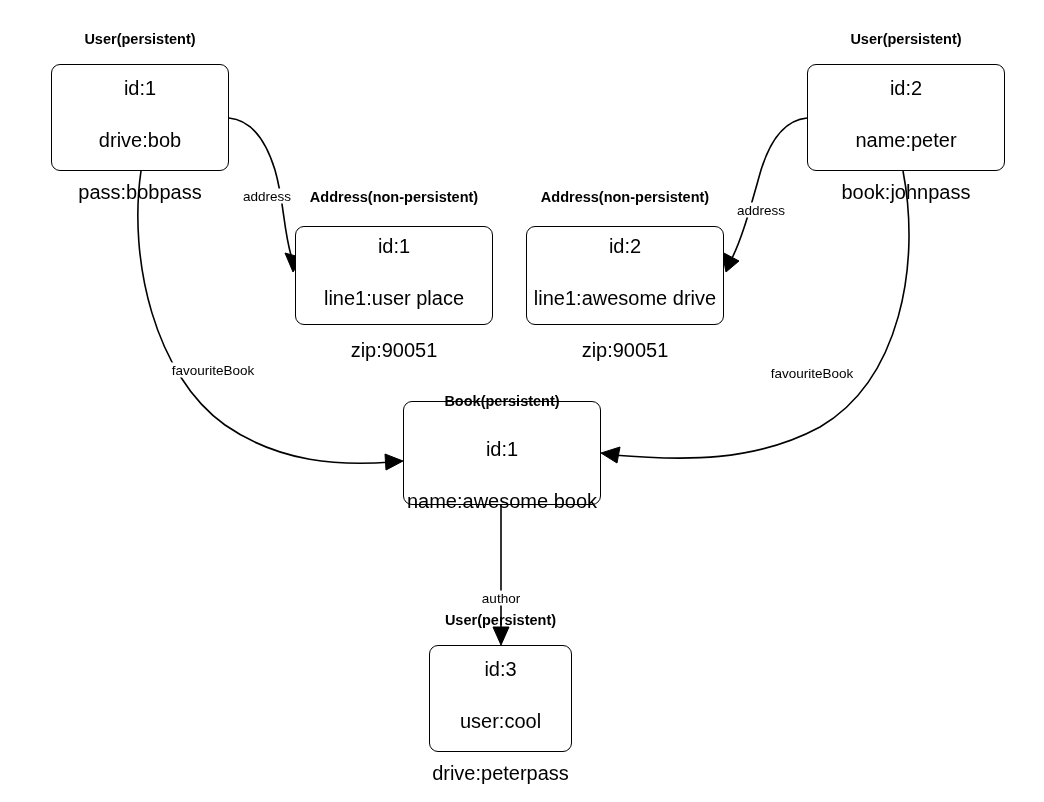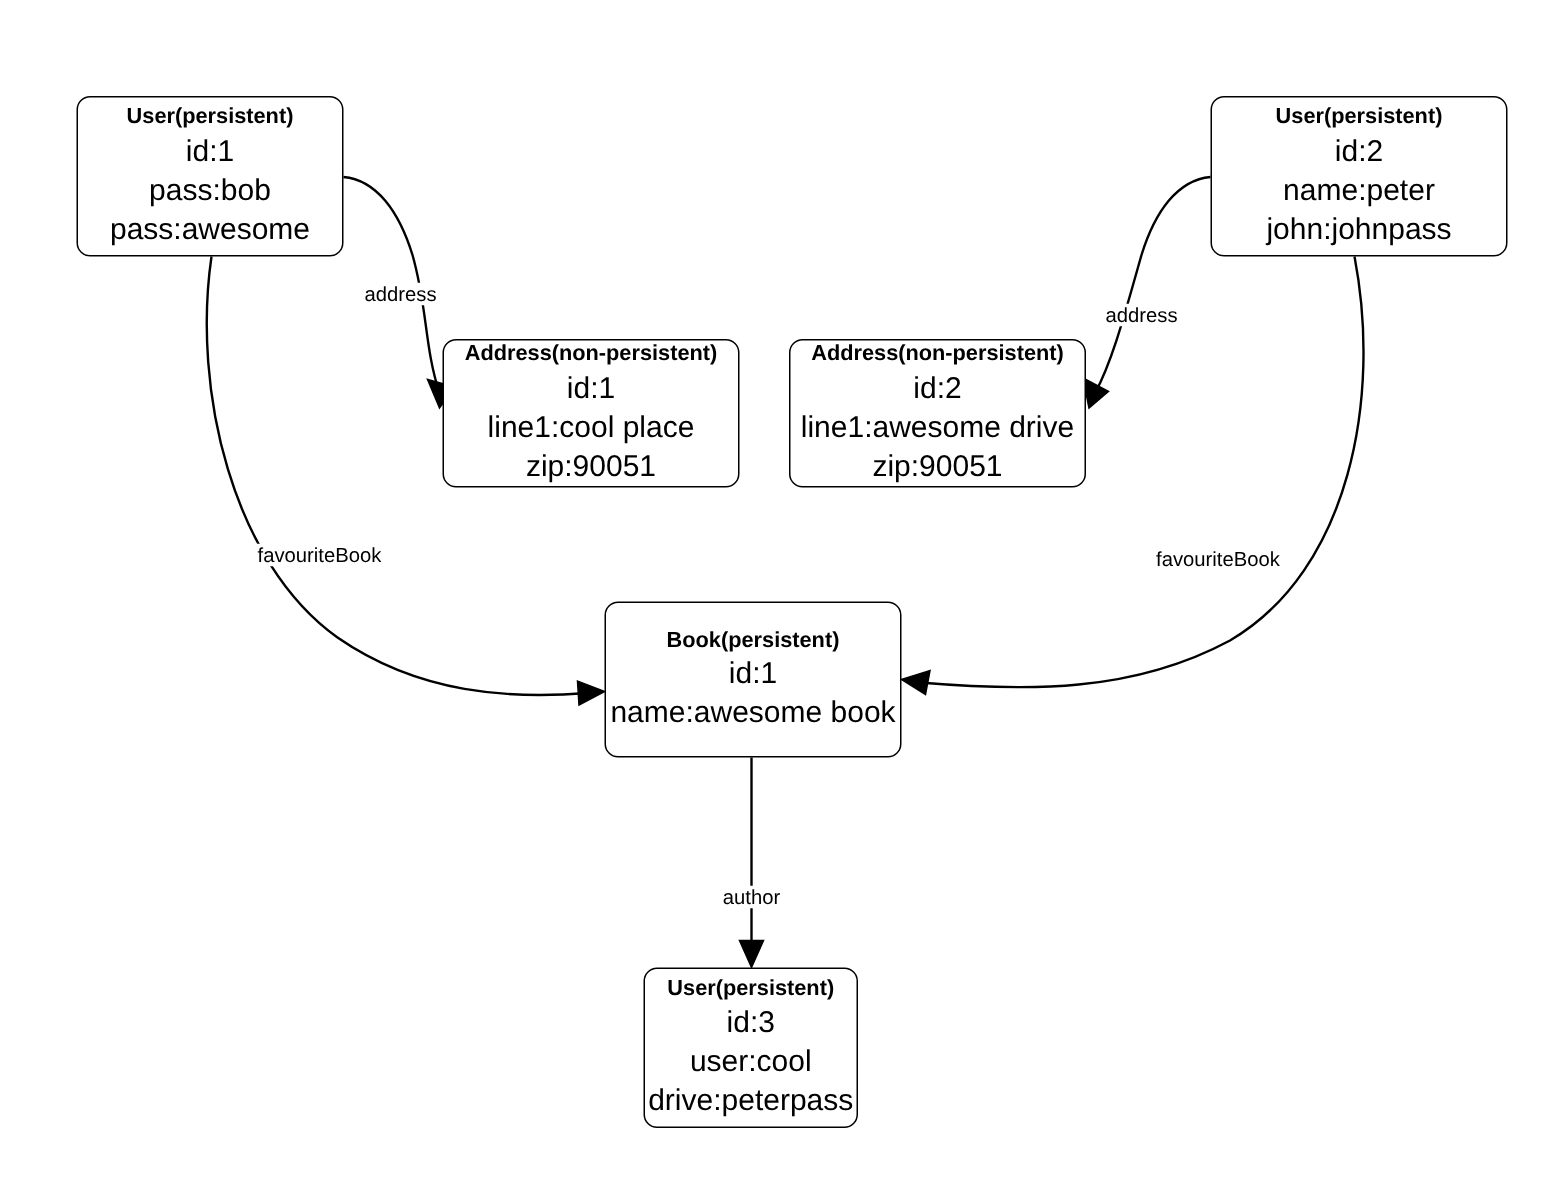"User(persistent)" .node { gap: none -> 26px }
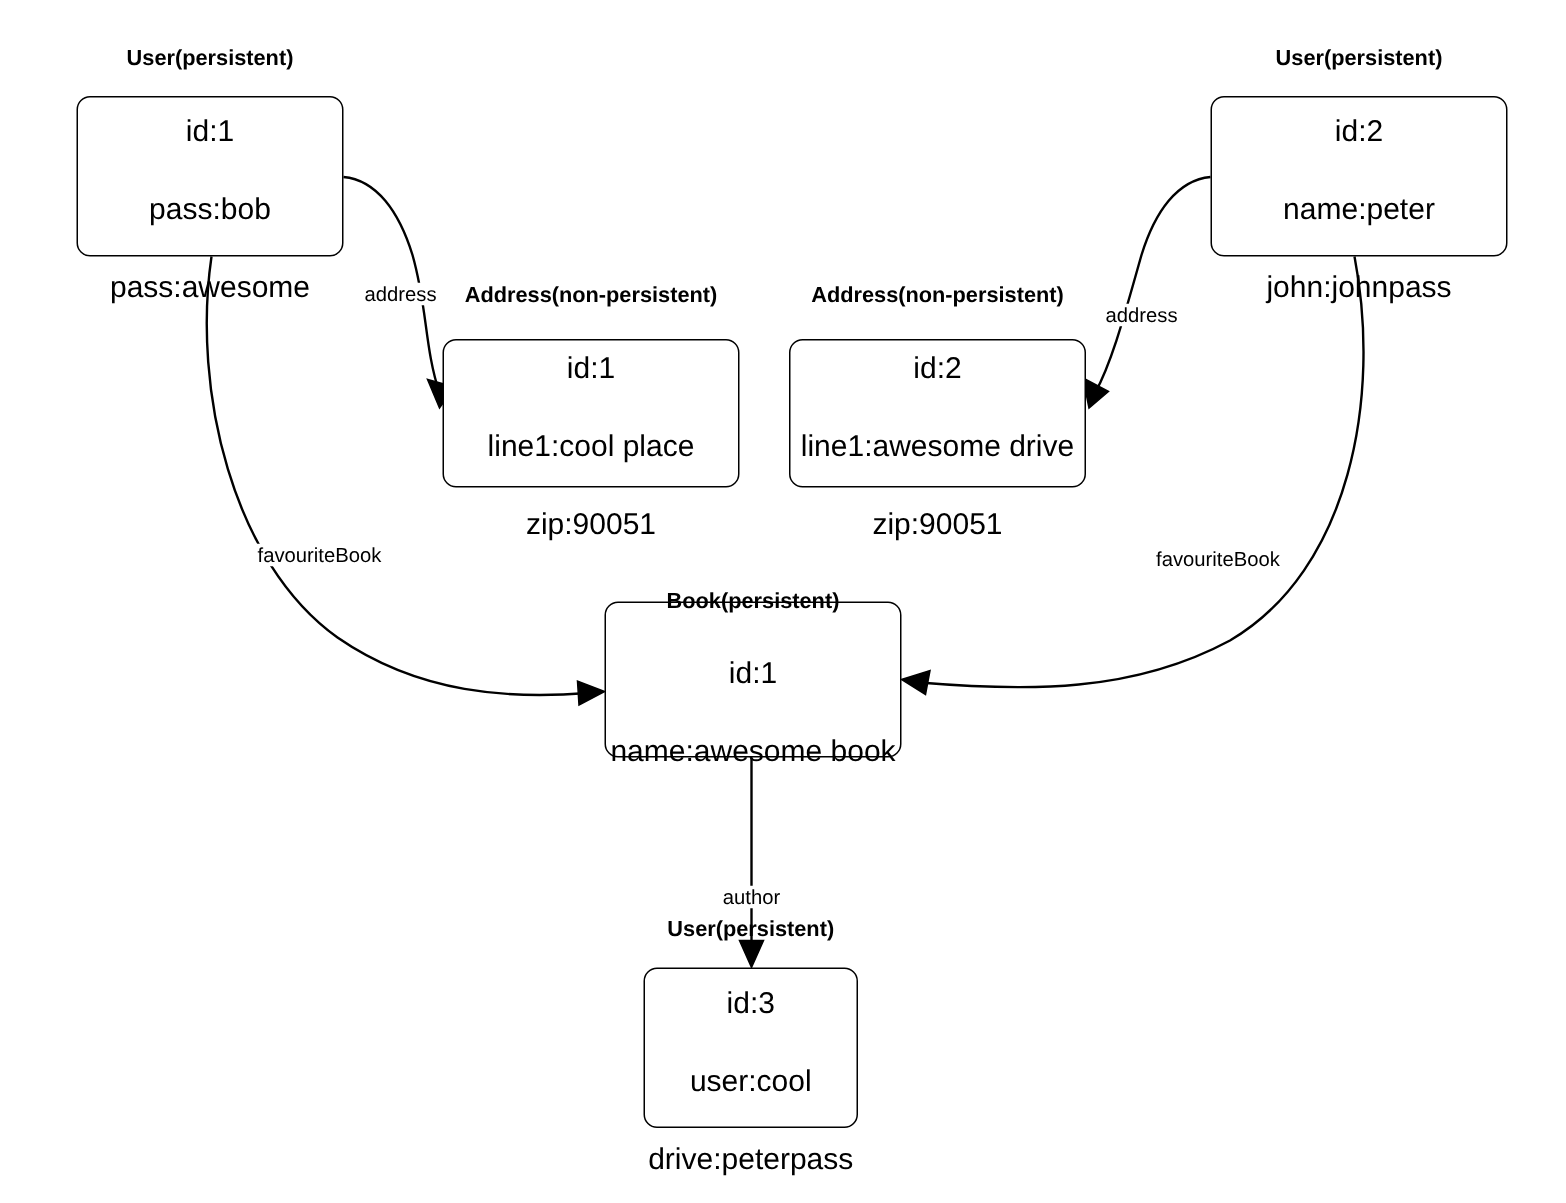"pass:bob" div.node-line { text: pass:bob -> drive:bob }
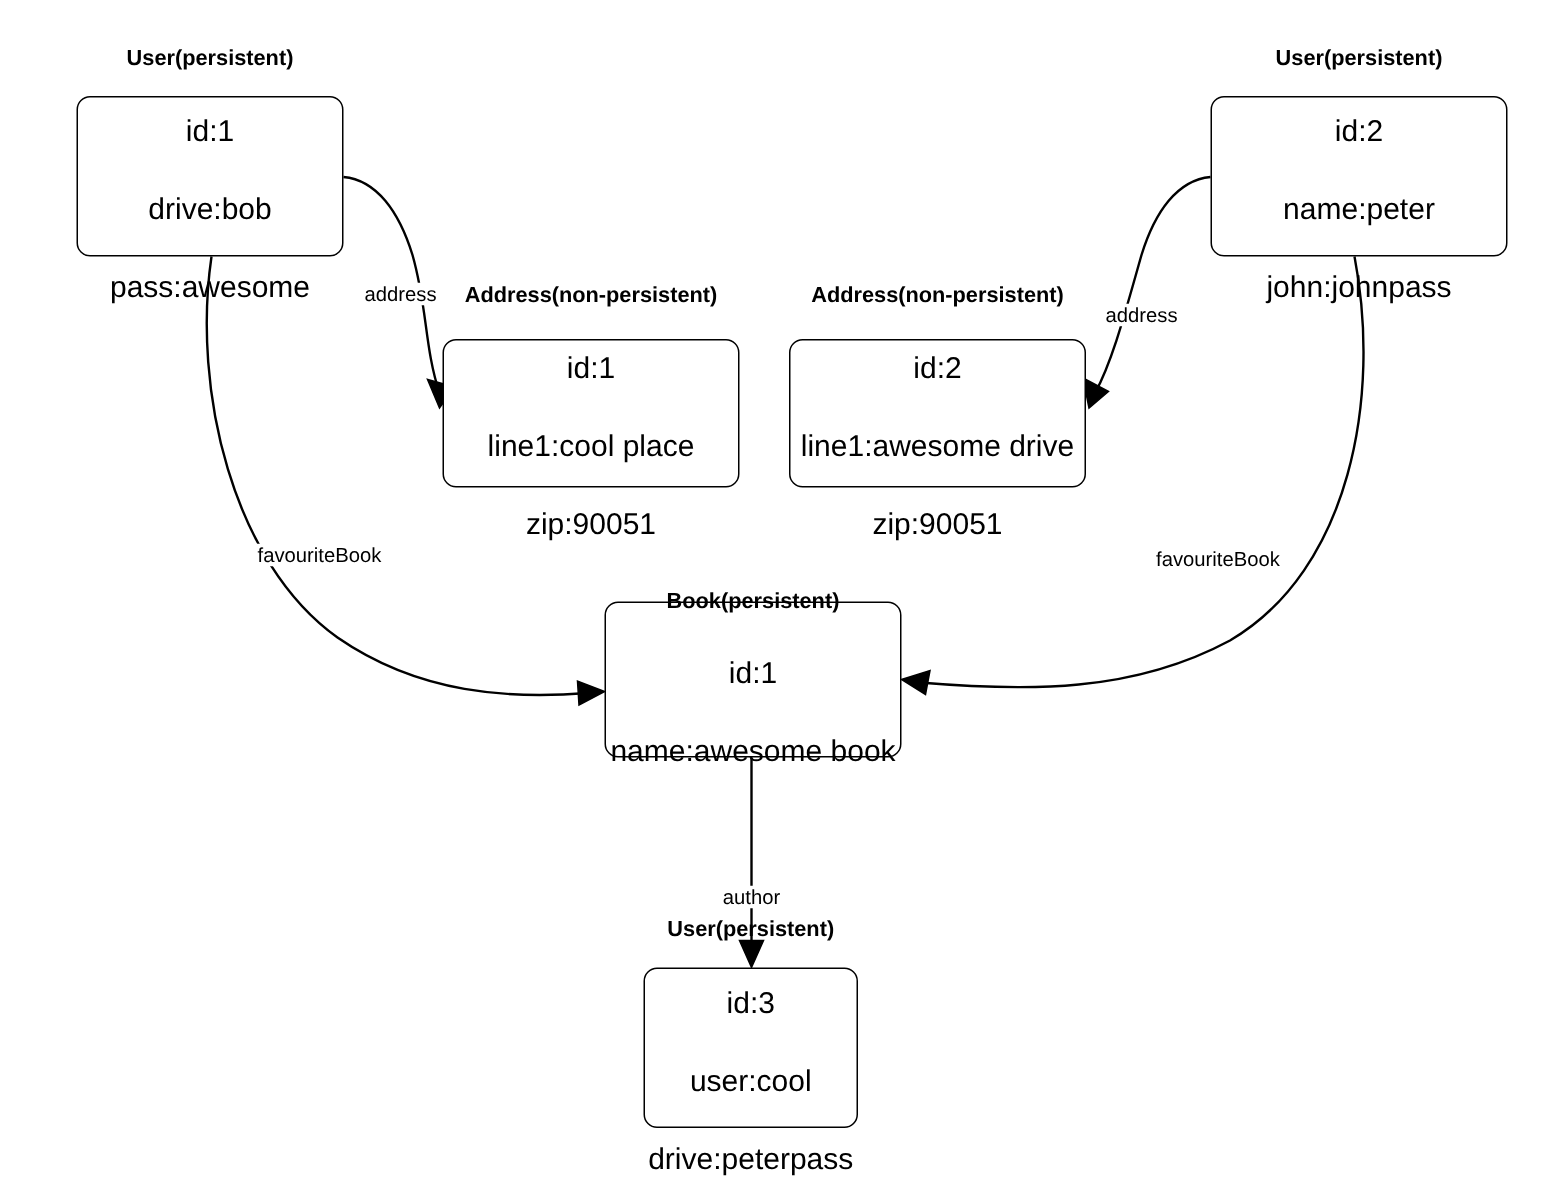"pass:awesome" div.node-line { text: pass:awesome -> pass:bobpass }
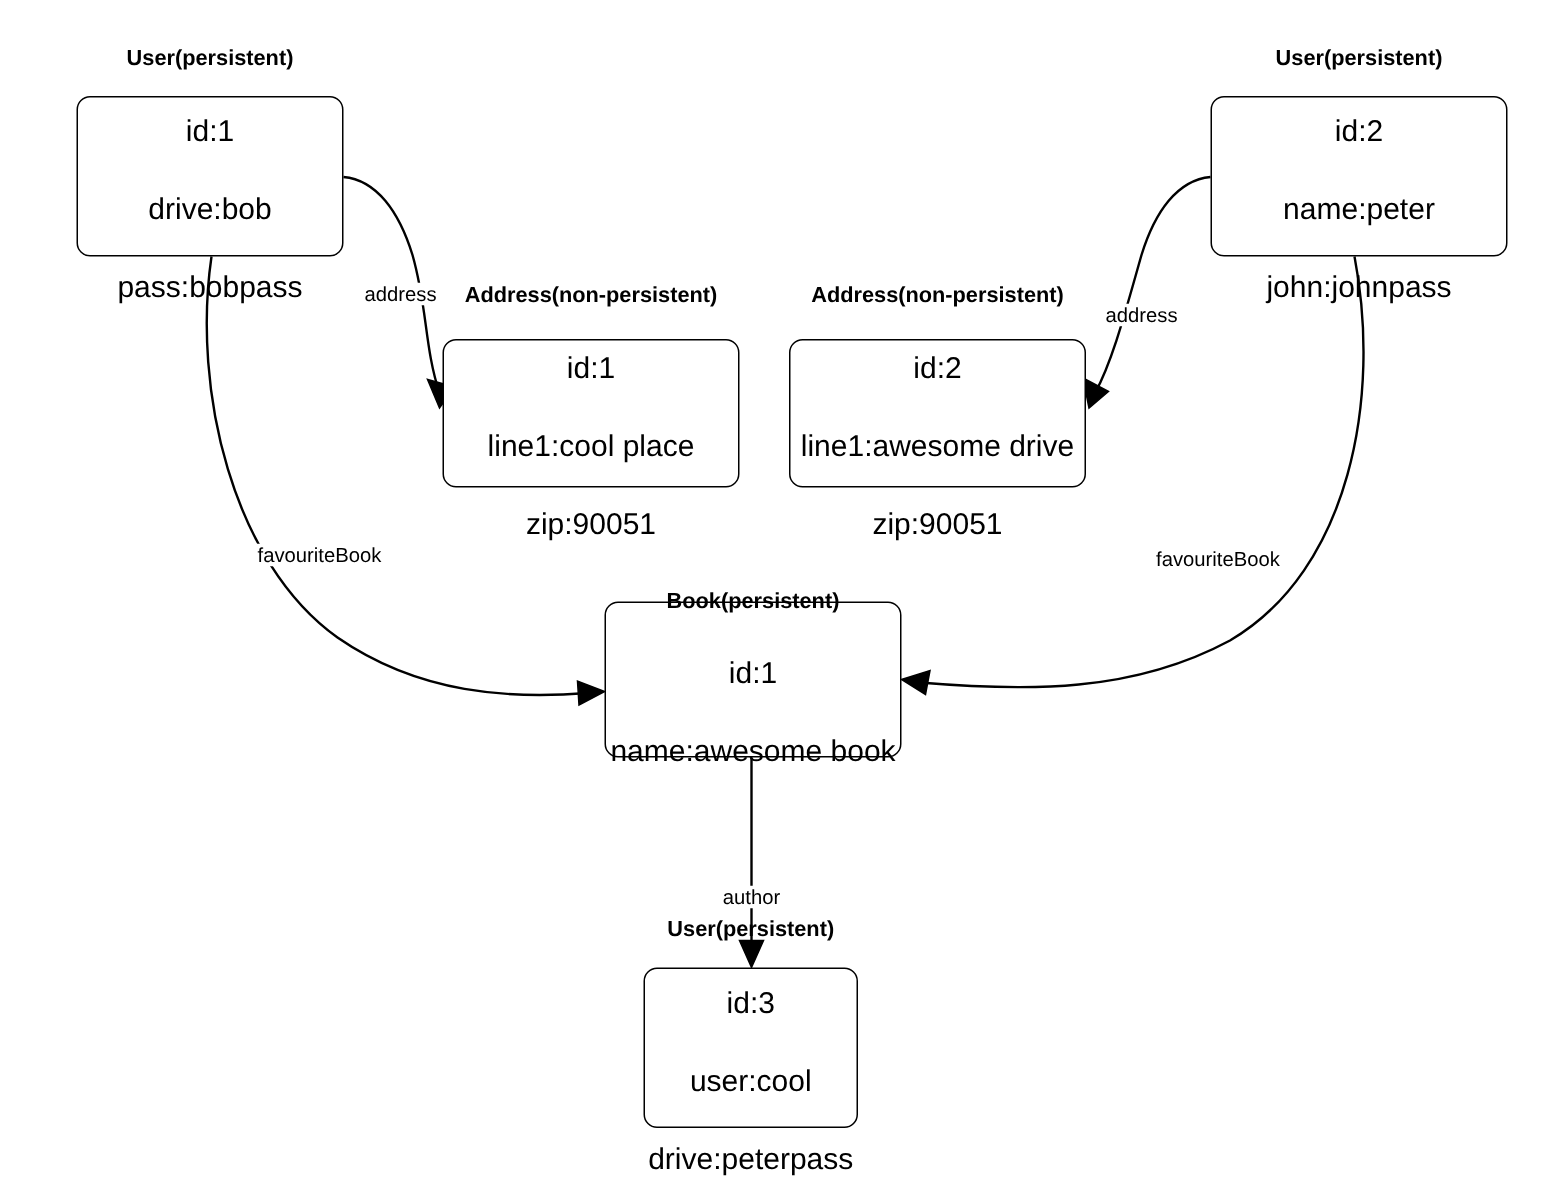"john:johnpass" div.node-line { text: john:johnpass -> book:johnpass }
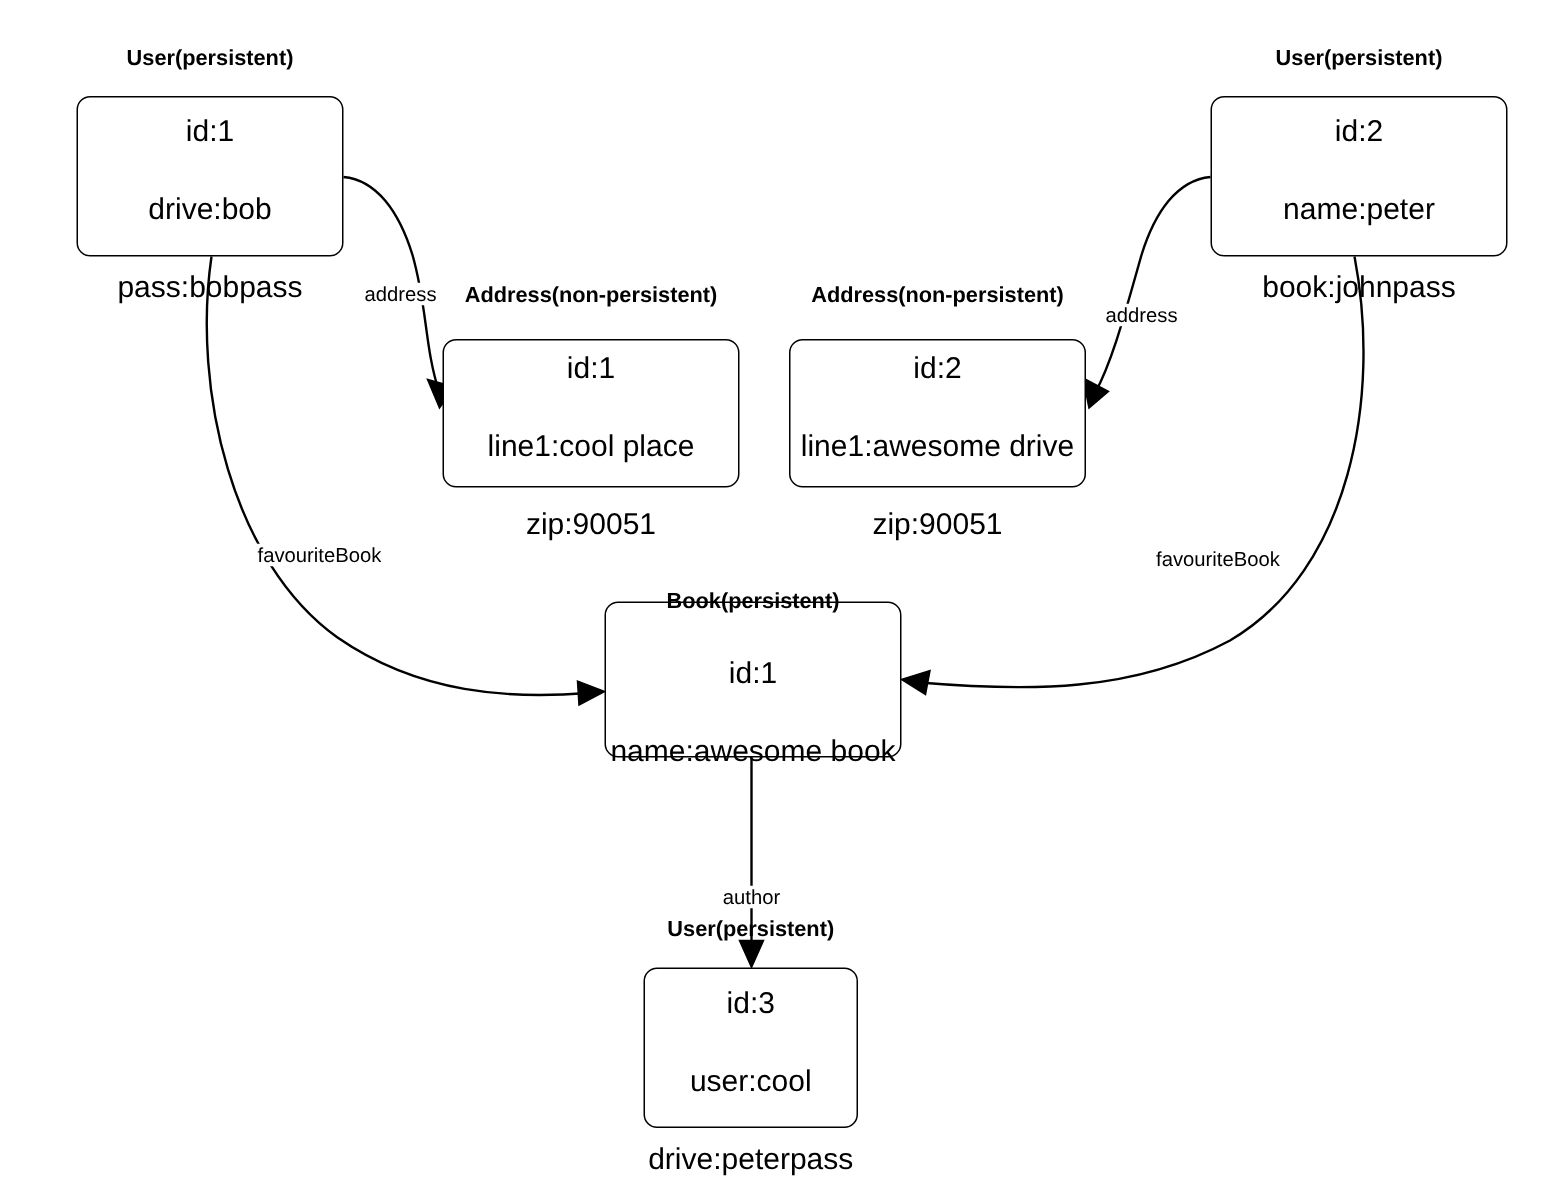"line1:cool place" div.node-line { text: line1:cool -> line1:user }
